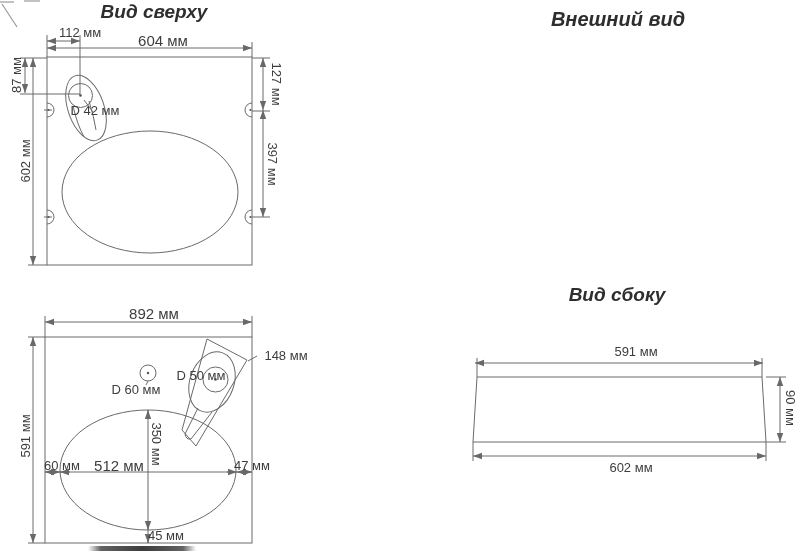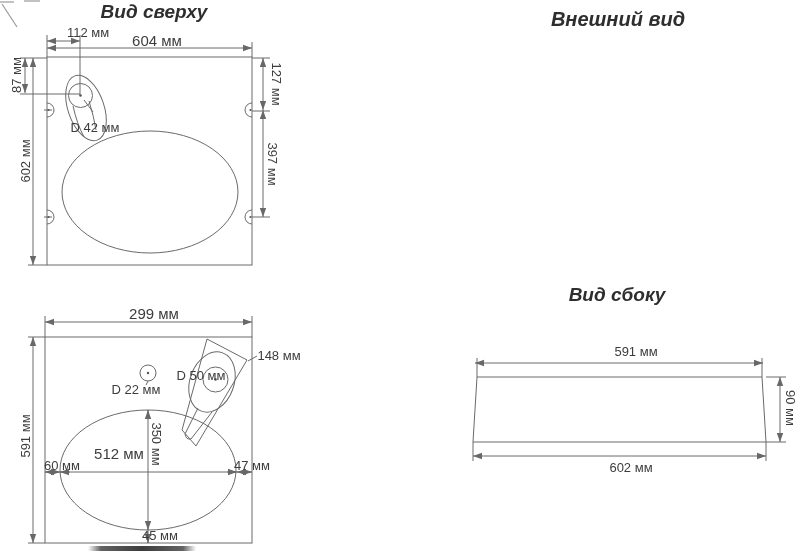"112 мм" div.lbl { left: 88px -> 80px }
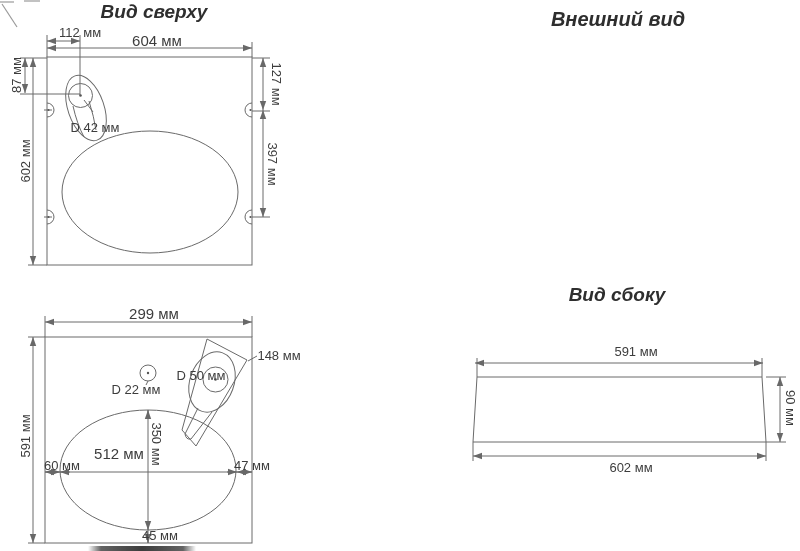"604 мм" div.lbl { left: 157px -> 163px }
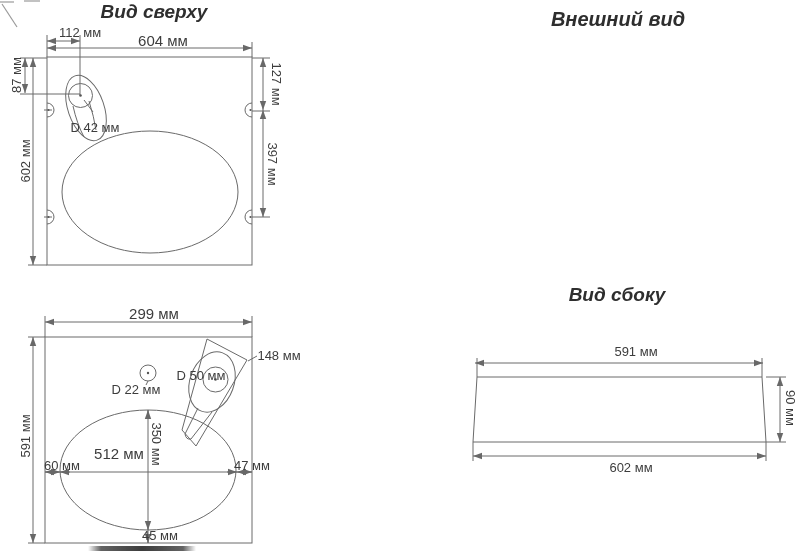"D 42 мм" div.lbl { top: 128px -> 111px }
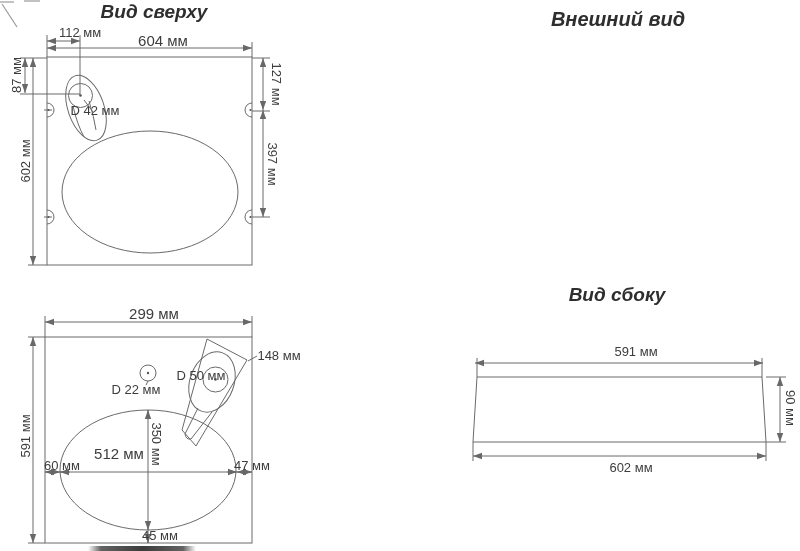"299 мм" div.lbl { text: 299 -> 892 }
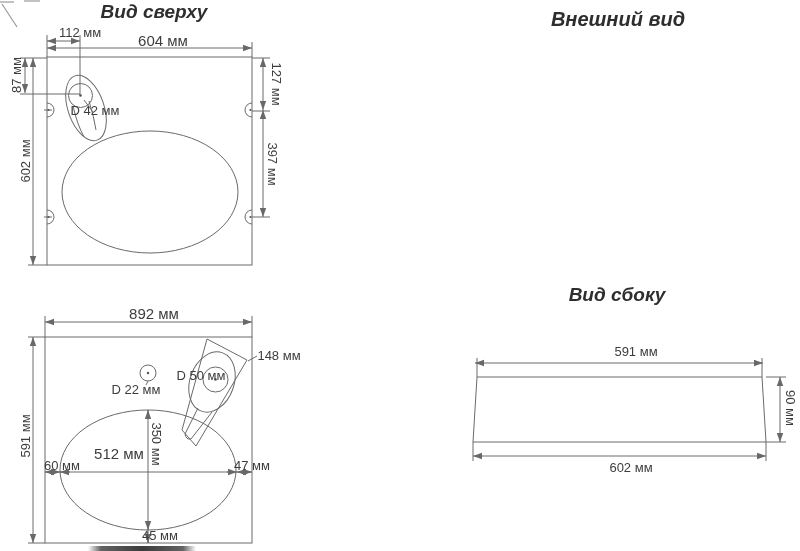"148 мм" div.lbl { left: 279px -> 286px }
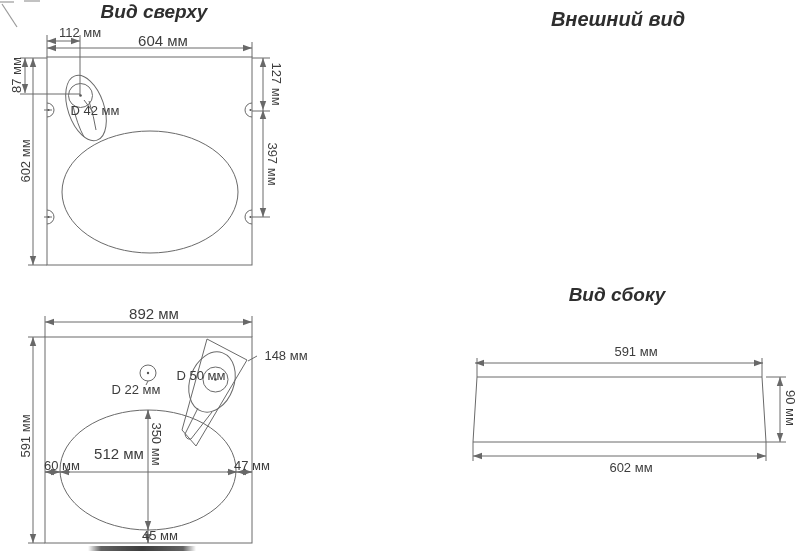"D 22 мм" div.lbl { text: 22 -> 60 }
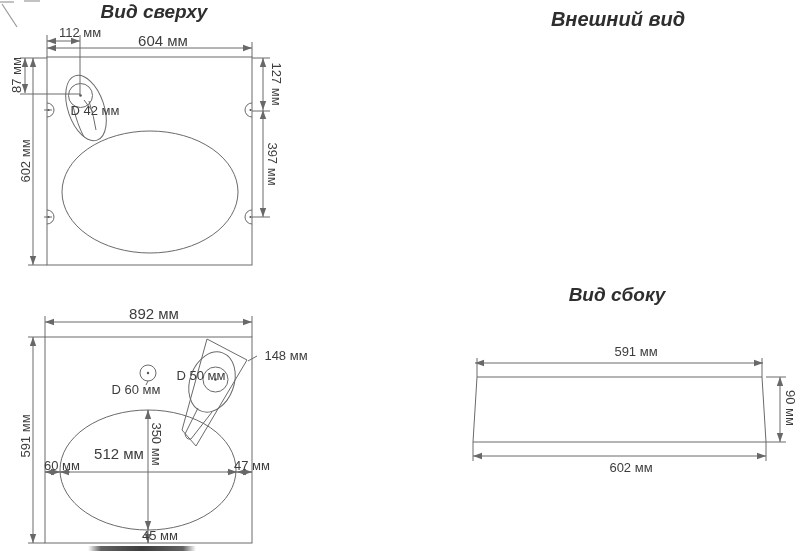"512 мм" div.lbl { top: 454px -> 466px }
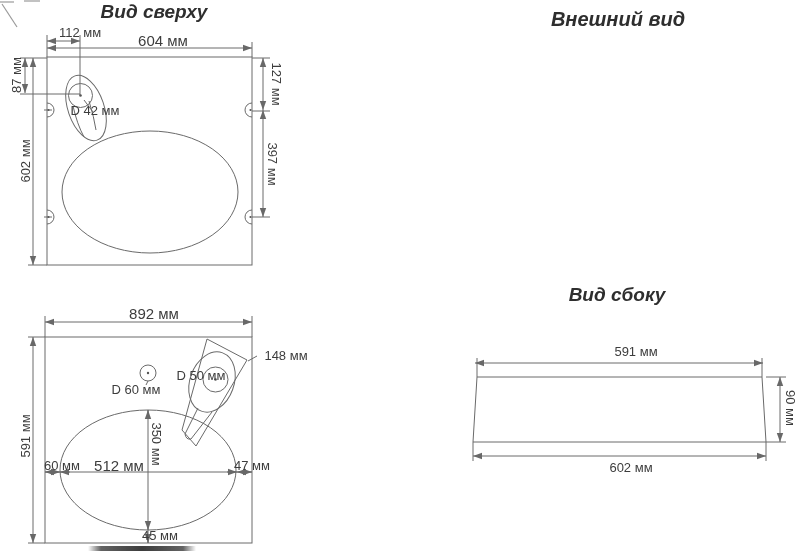"45 мм" div.lbl { left: 160px -> 166px }
